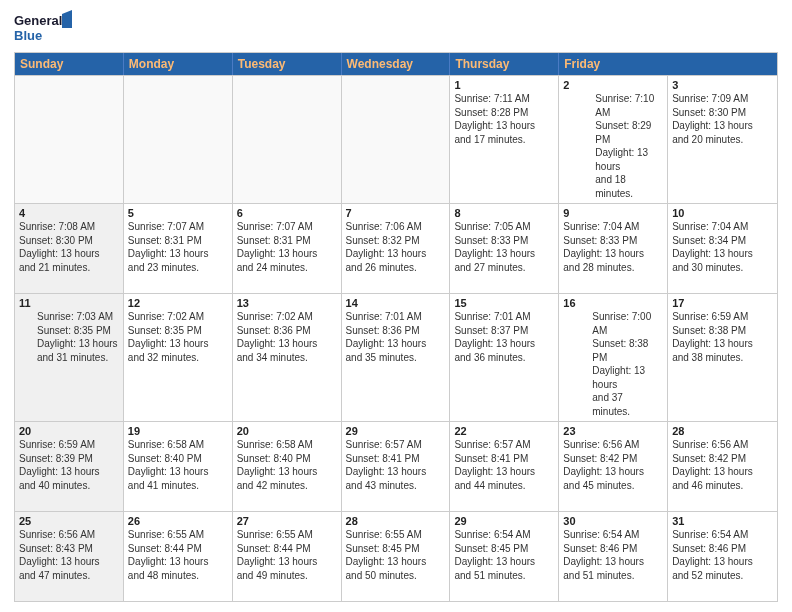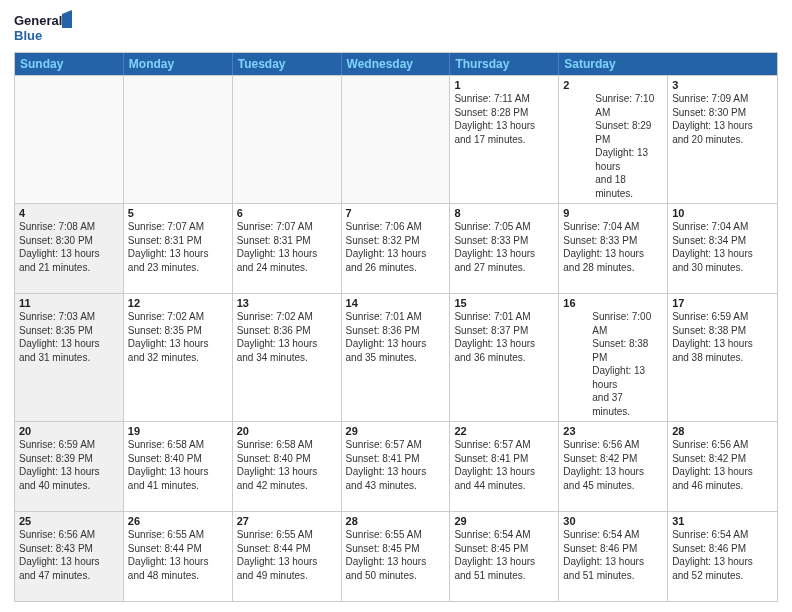"Sunday" .cal-header-cell { color: #7dd3fc -> #fdba74 }
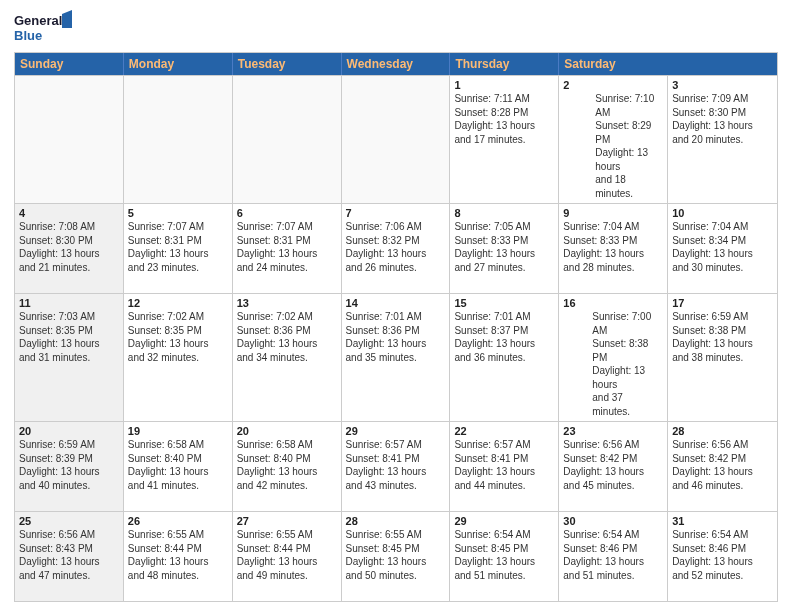"Friday" div.cal-header-cell { html: none -> <div>Friday</div> }
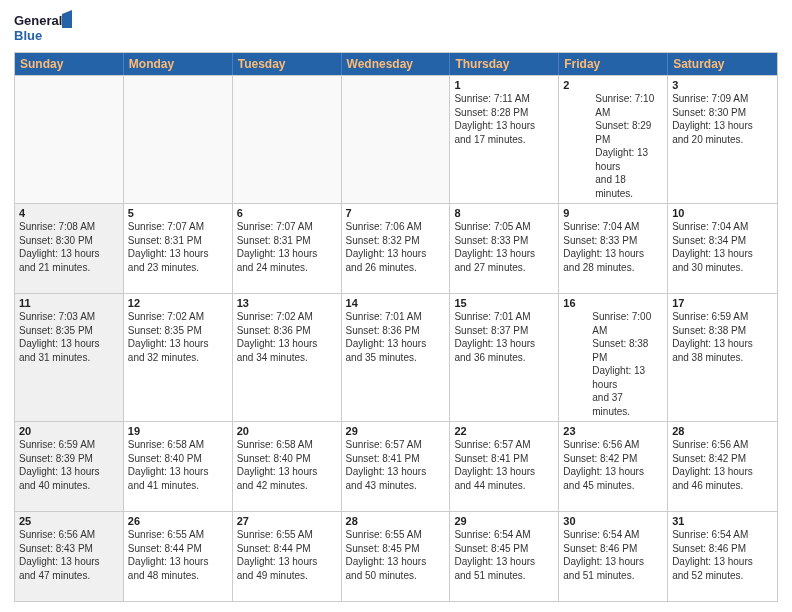"Saturday" div.cal-header-cell { html: <div>Saturday</div> -> none }
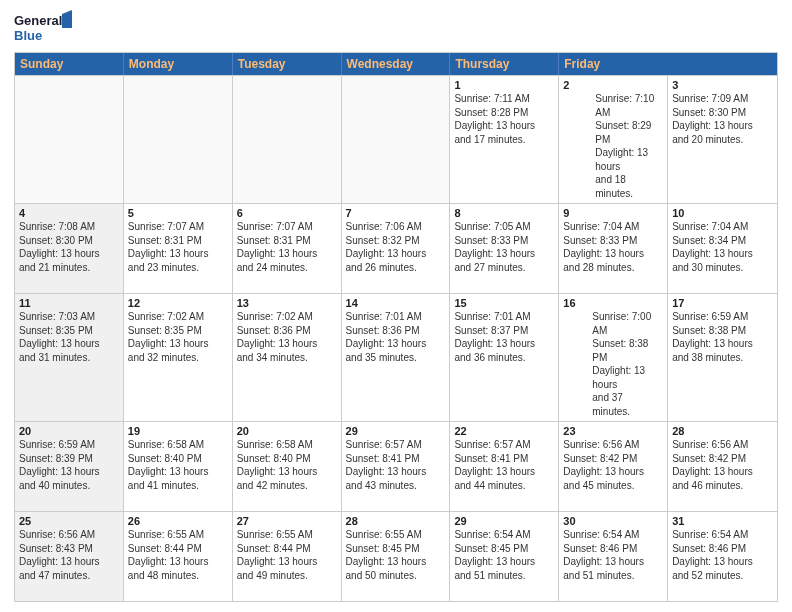"Sunrise: 7:03 AM" div.cell-text { margin-left: none -> 18px }
